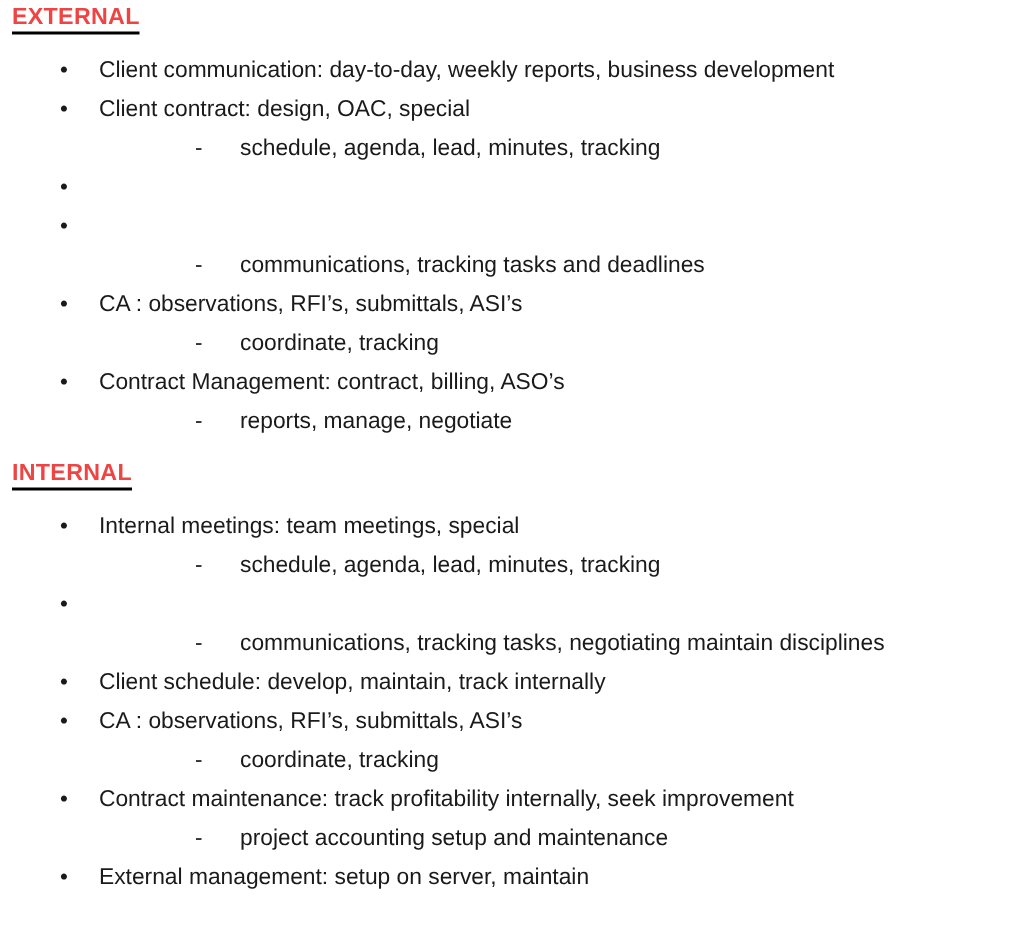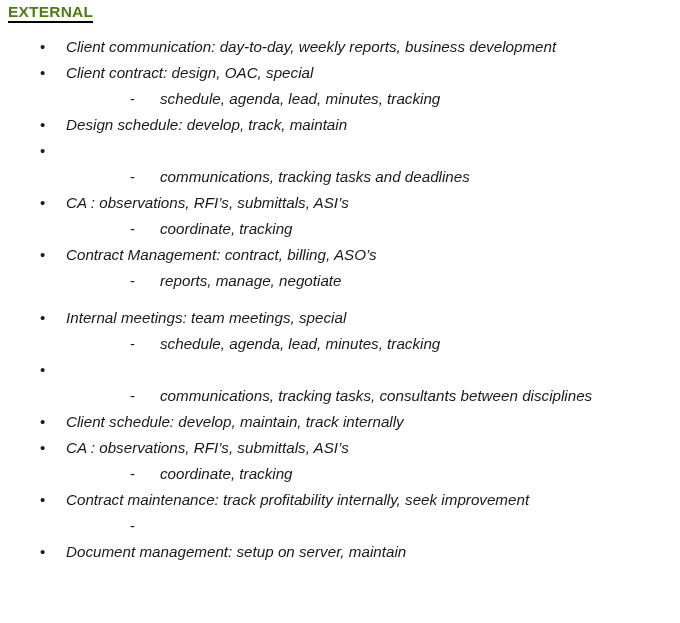"EXTERNAL" .section-heading { color: #4d7c0f -> #ef4444 }
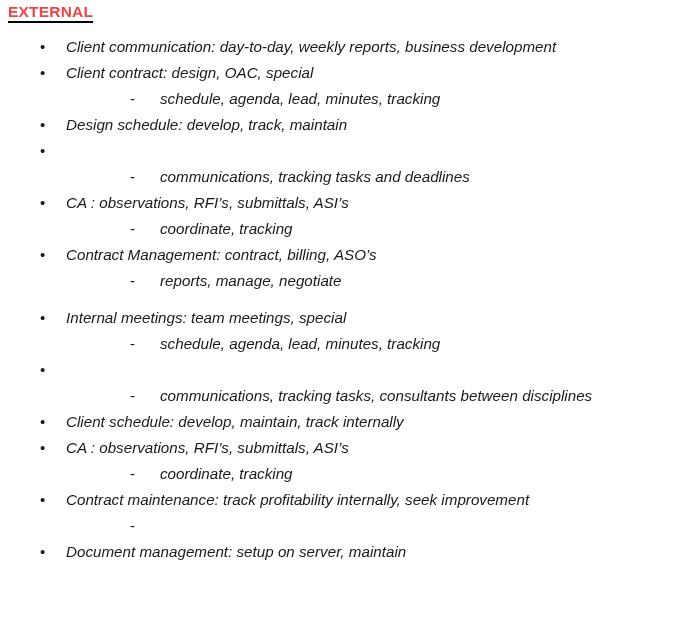"Client communication: day-to-day, weekly" .label-text { font-style: italic -> none }
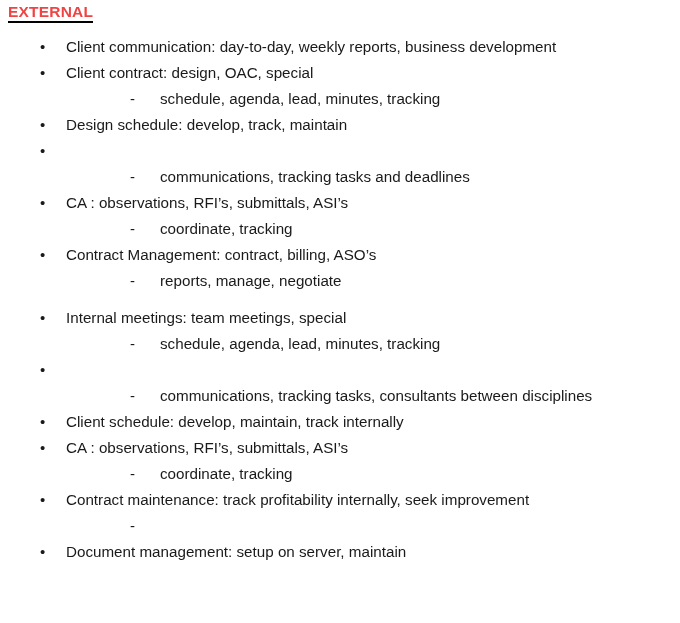"Design schedule: develop, track," span.label-text { html: <span>Design schedule: develop, track, maintain</span> -> none }
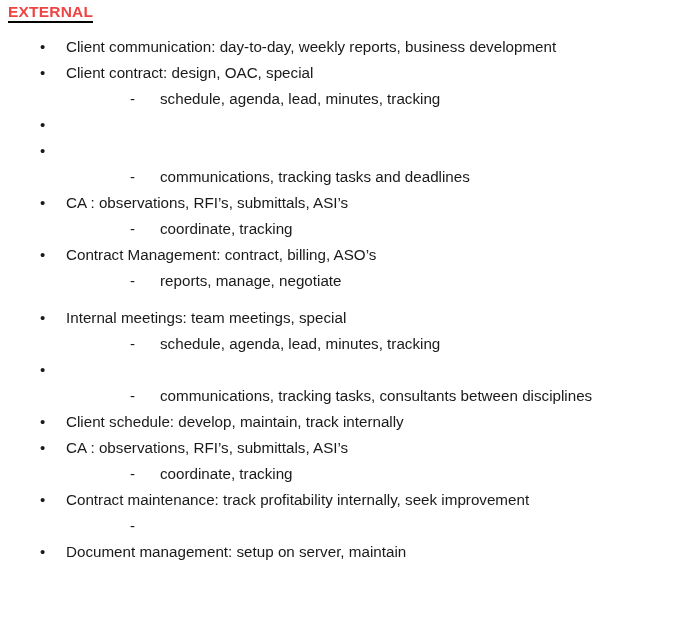"INTERNAL" div.heading-wrap { html: none -> <div> <span>INTERNAL</span> </div> }
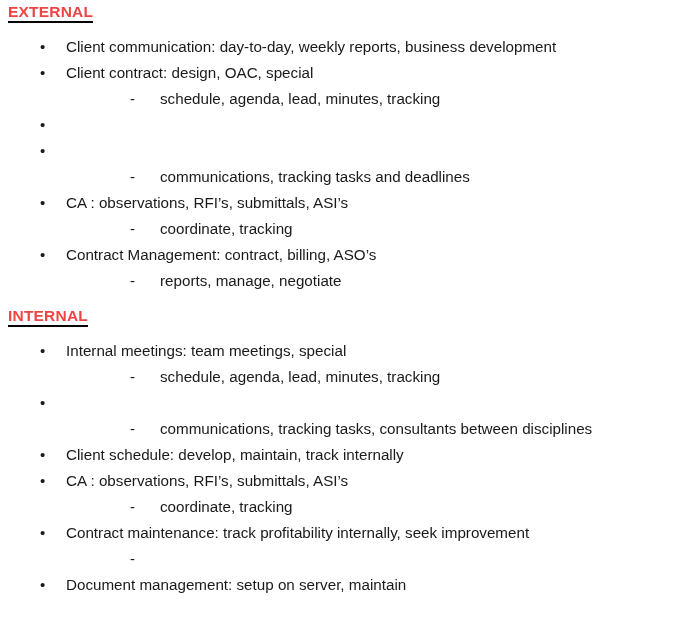"communications, tracking tasks," span.label-text { text: consultants between -> negotiating maintain }
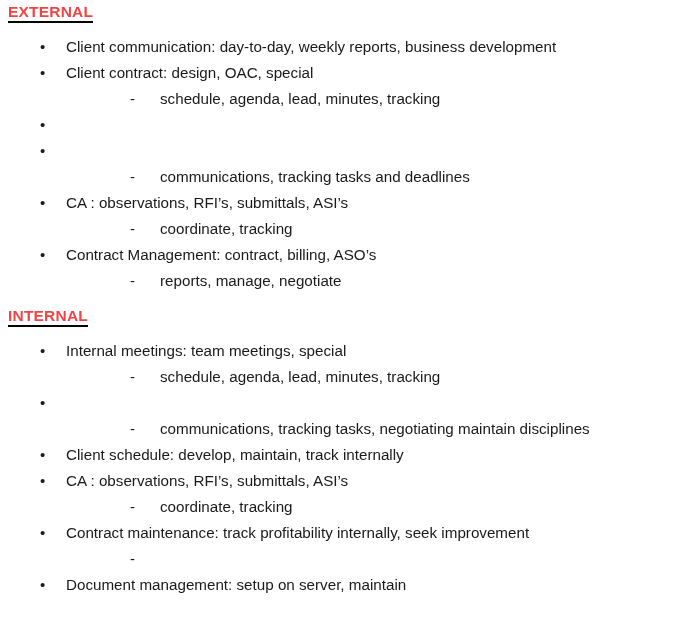"project accounting setup and maintenance" span.label-text { html: none -> <span>project accounting setup and maintenance</span> }
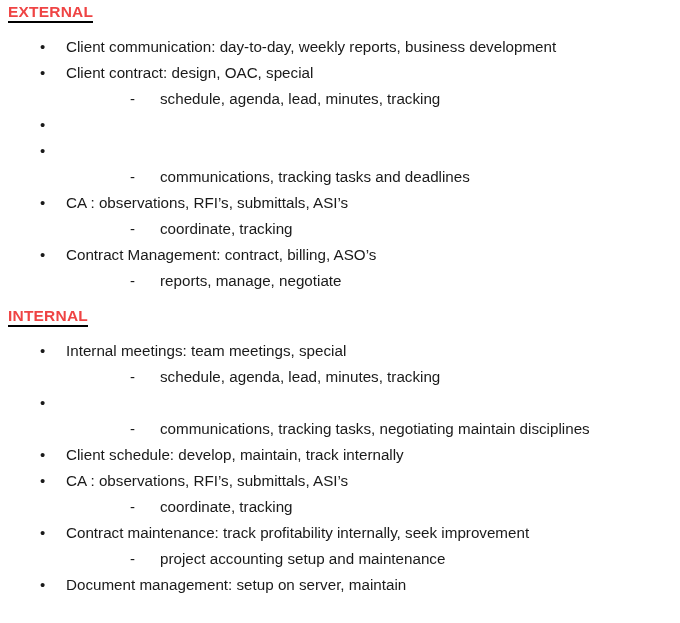"Document management: setup on server," span.label-text { text: Document -> External }
